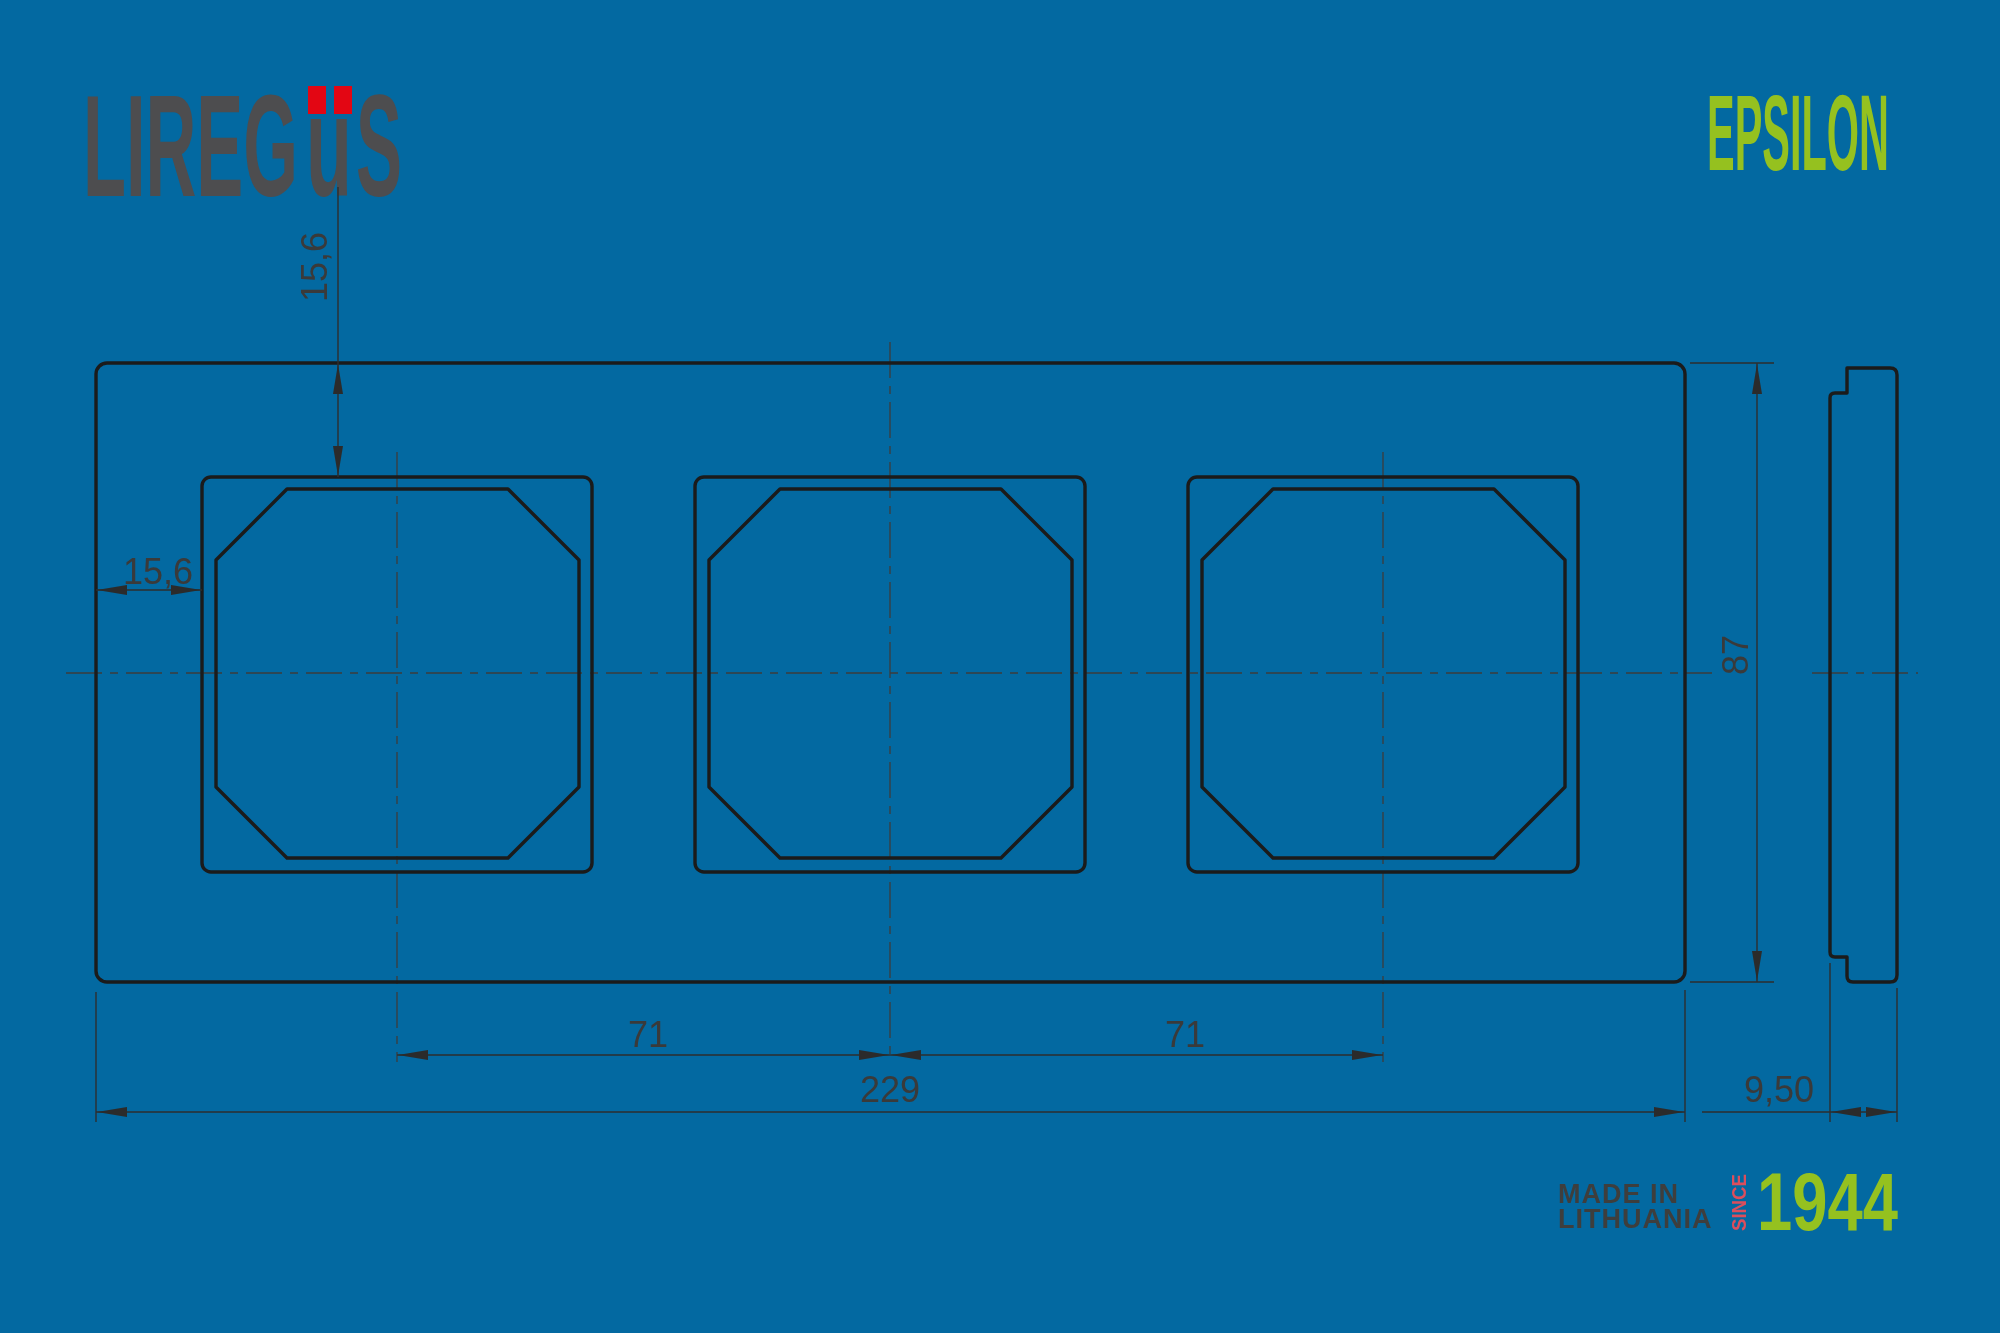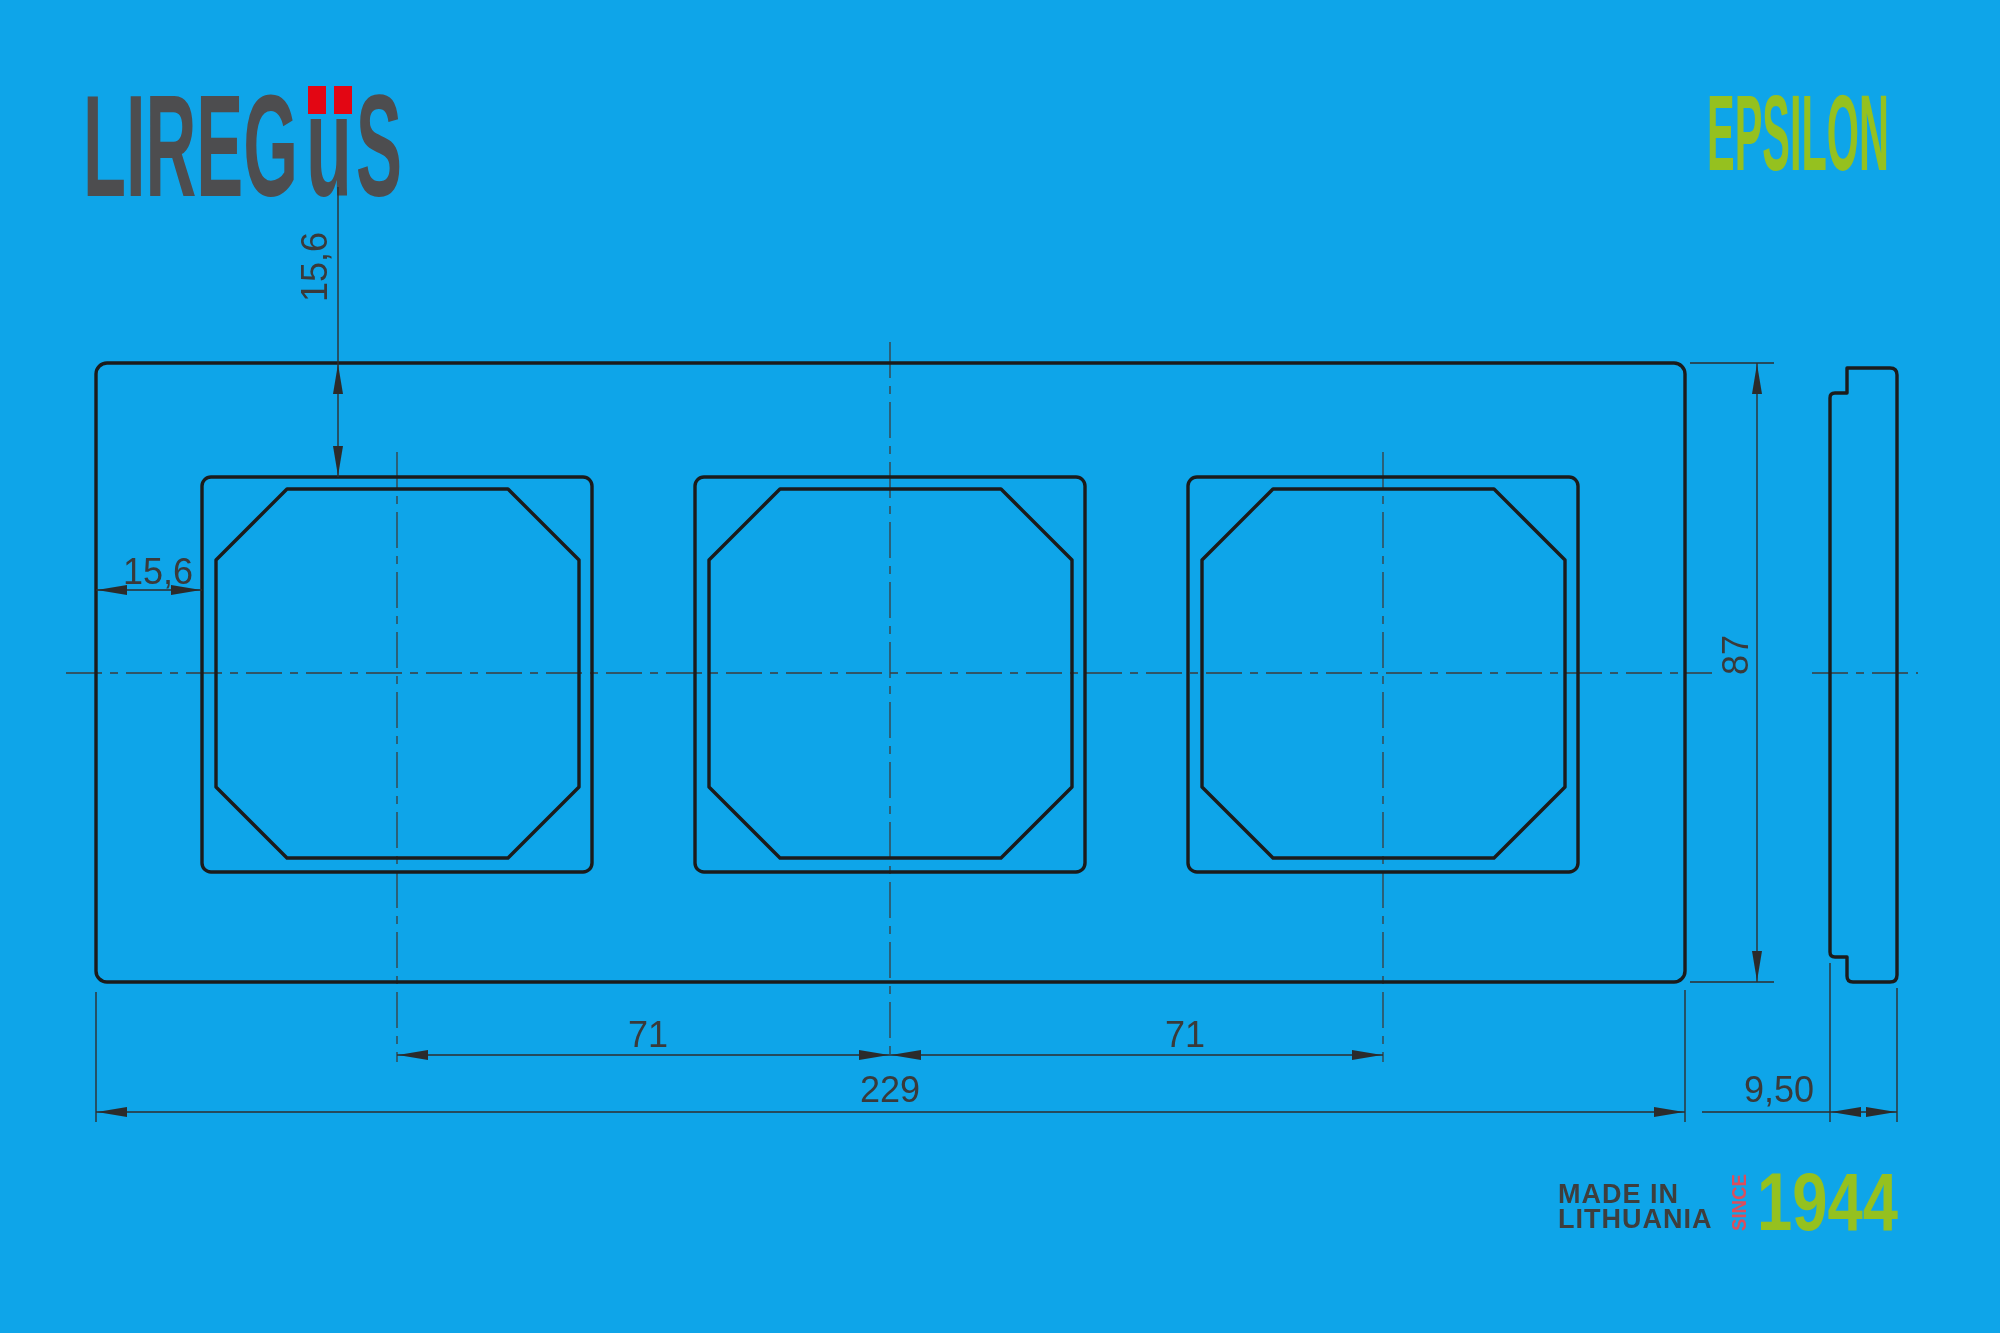"LIREG" .sheet { background: #0ea5e9 -> #0369a1 }
